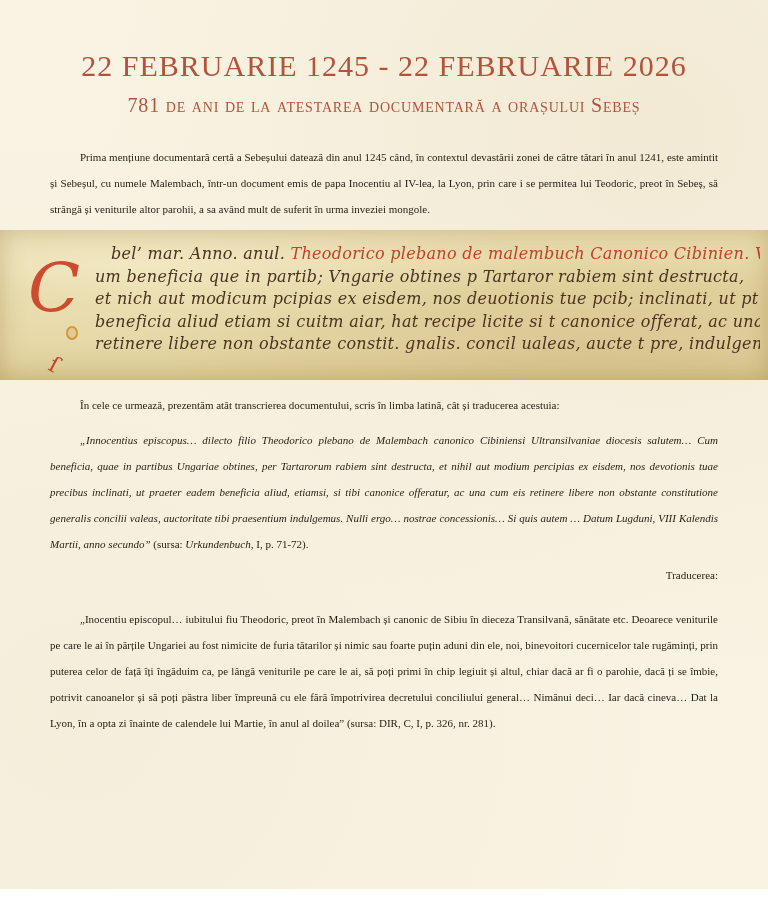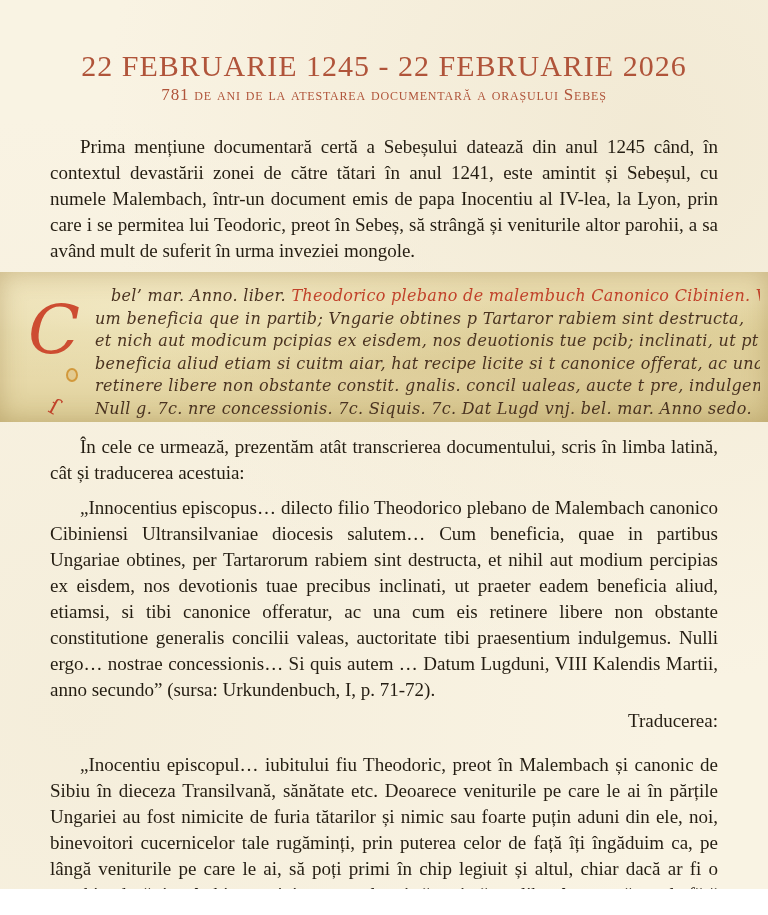"781 de ani de la" h2.subtitle { font-size: 17px -> 20px; margin: 3px 0 0 -> 13px 0 0 }
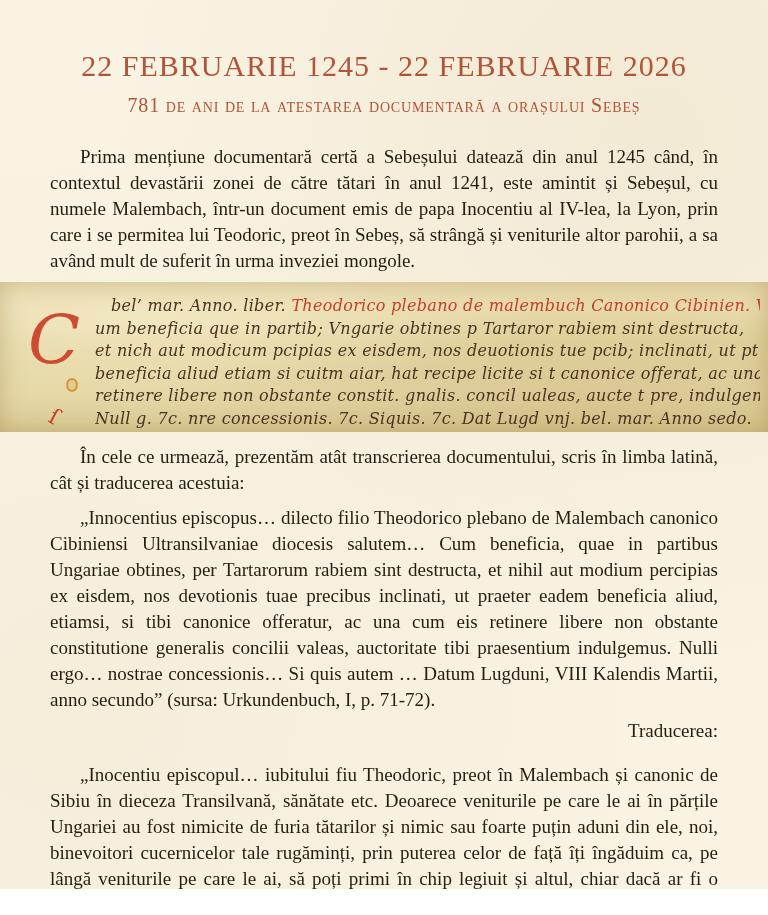"Prima mențiune documentară certă a" p.body { font-size: 19px -> 11px }
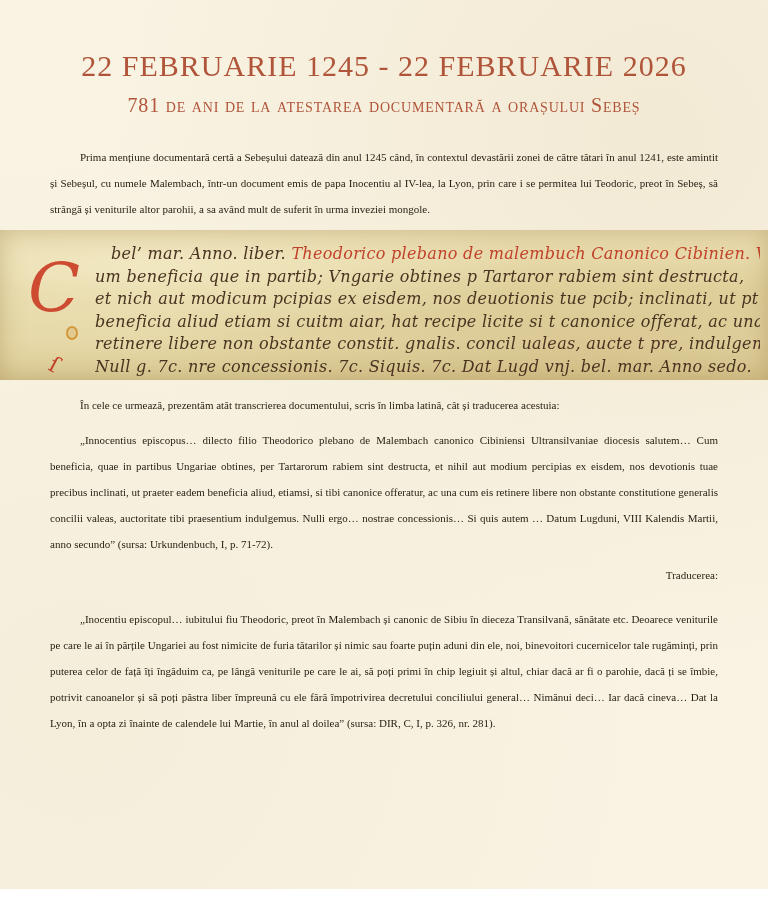"bel’ mar. Anno. liber." span { text: liber -> anul }
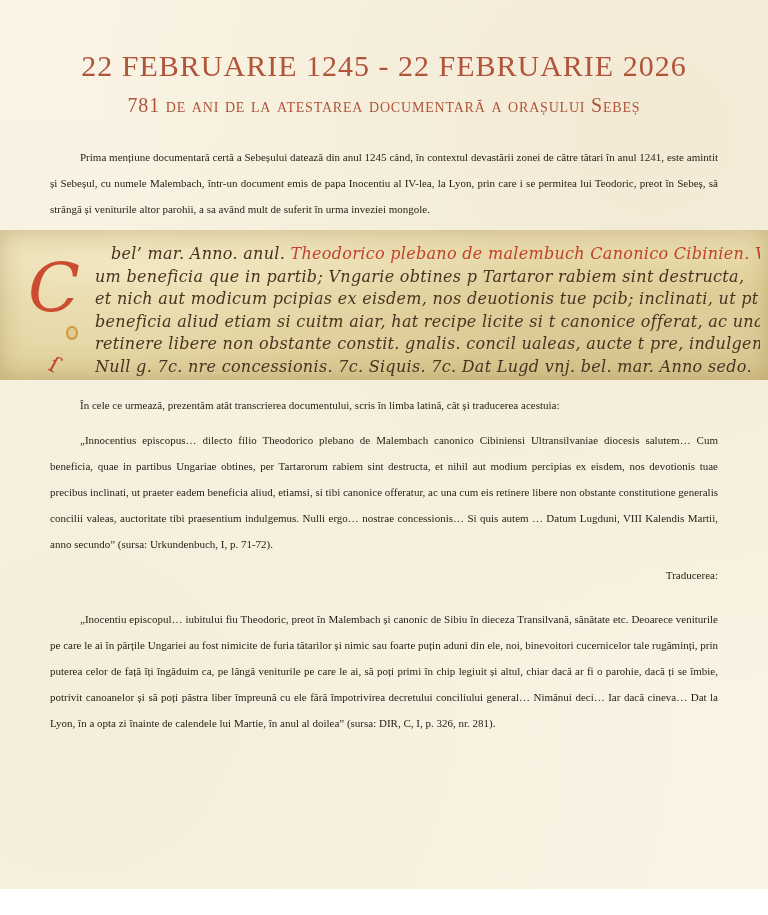"Null g. 7c. nre concessionis." div.ms-line { html: <div>Null g. 7c. nre concessionis. 7c. Siquis. 7c. Dat Lugd vnj. bel. mar. Anno sedo.</div> -> none }
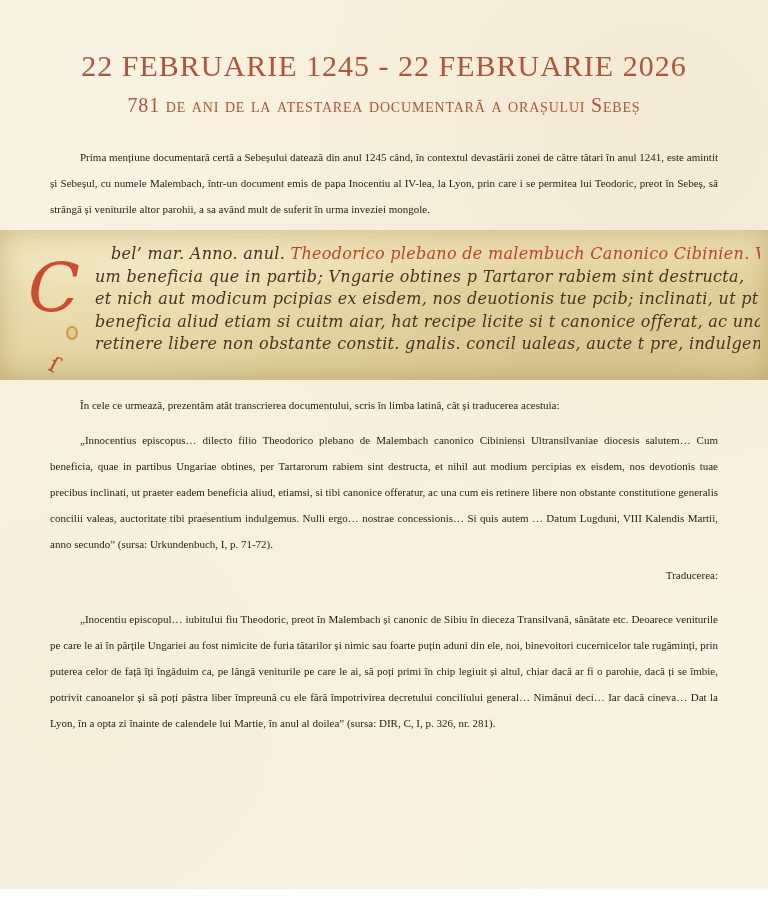"„Innocentius episcopus… dilecto filio" .it { font-style: none -> italic }
